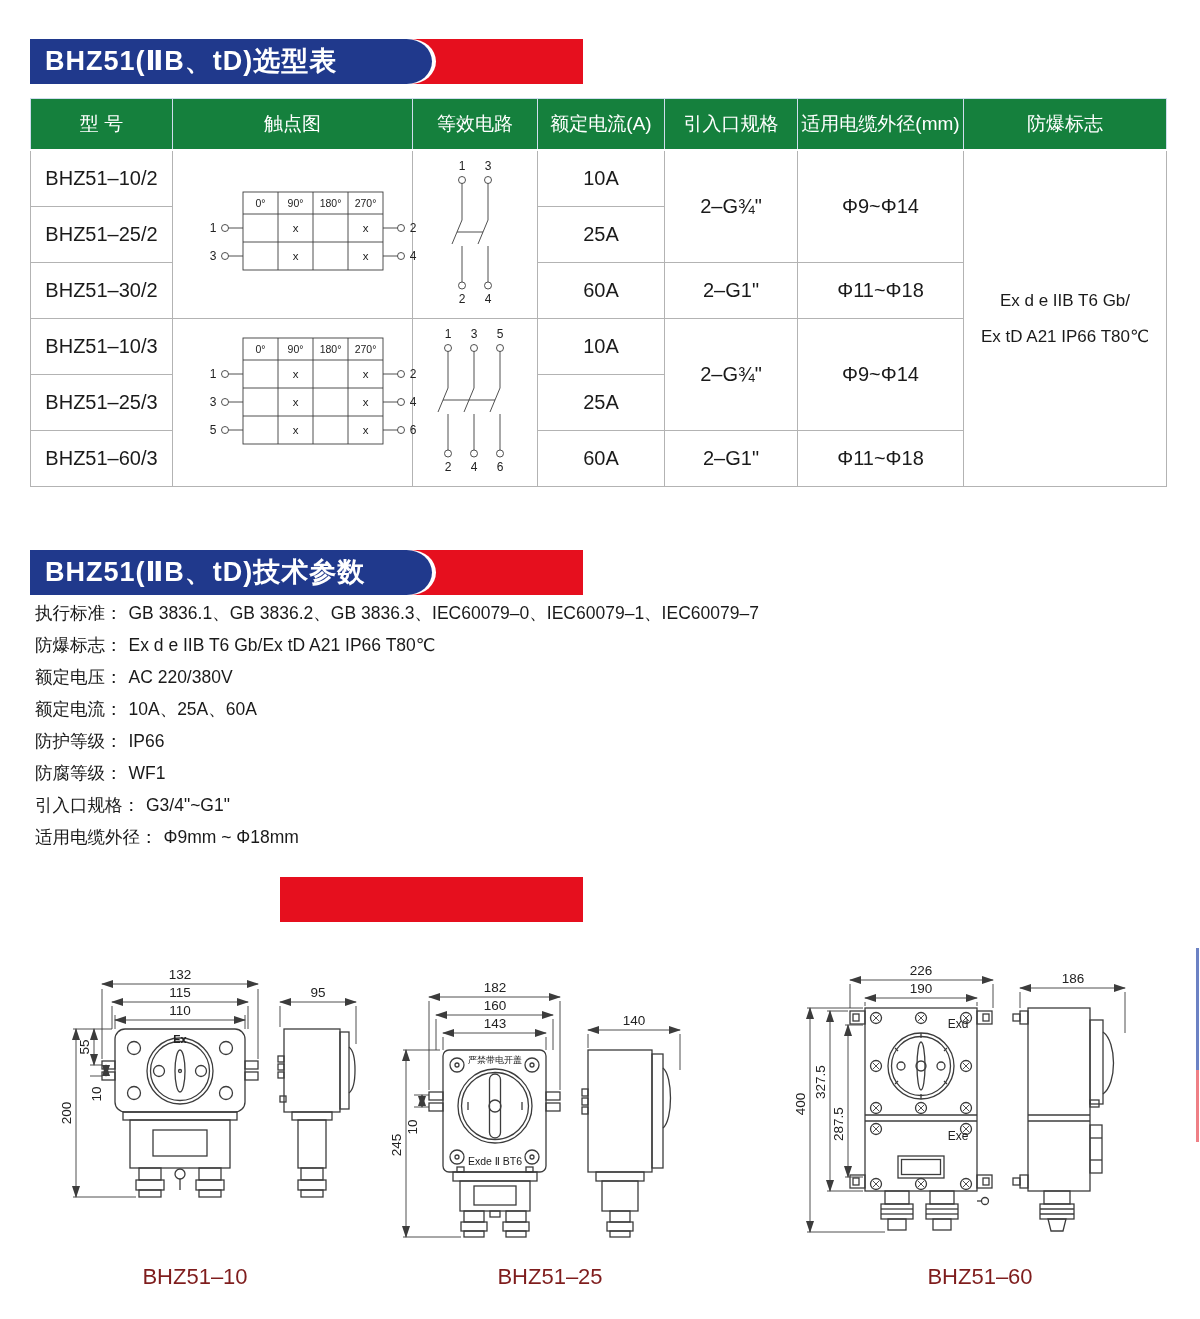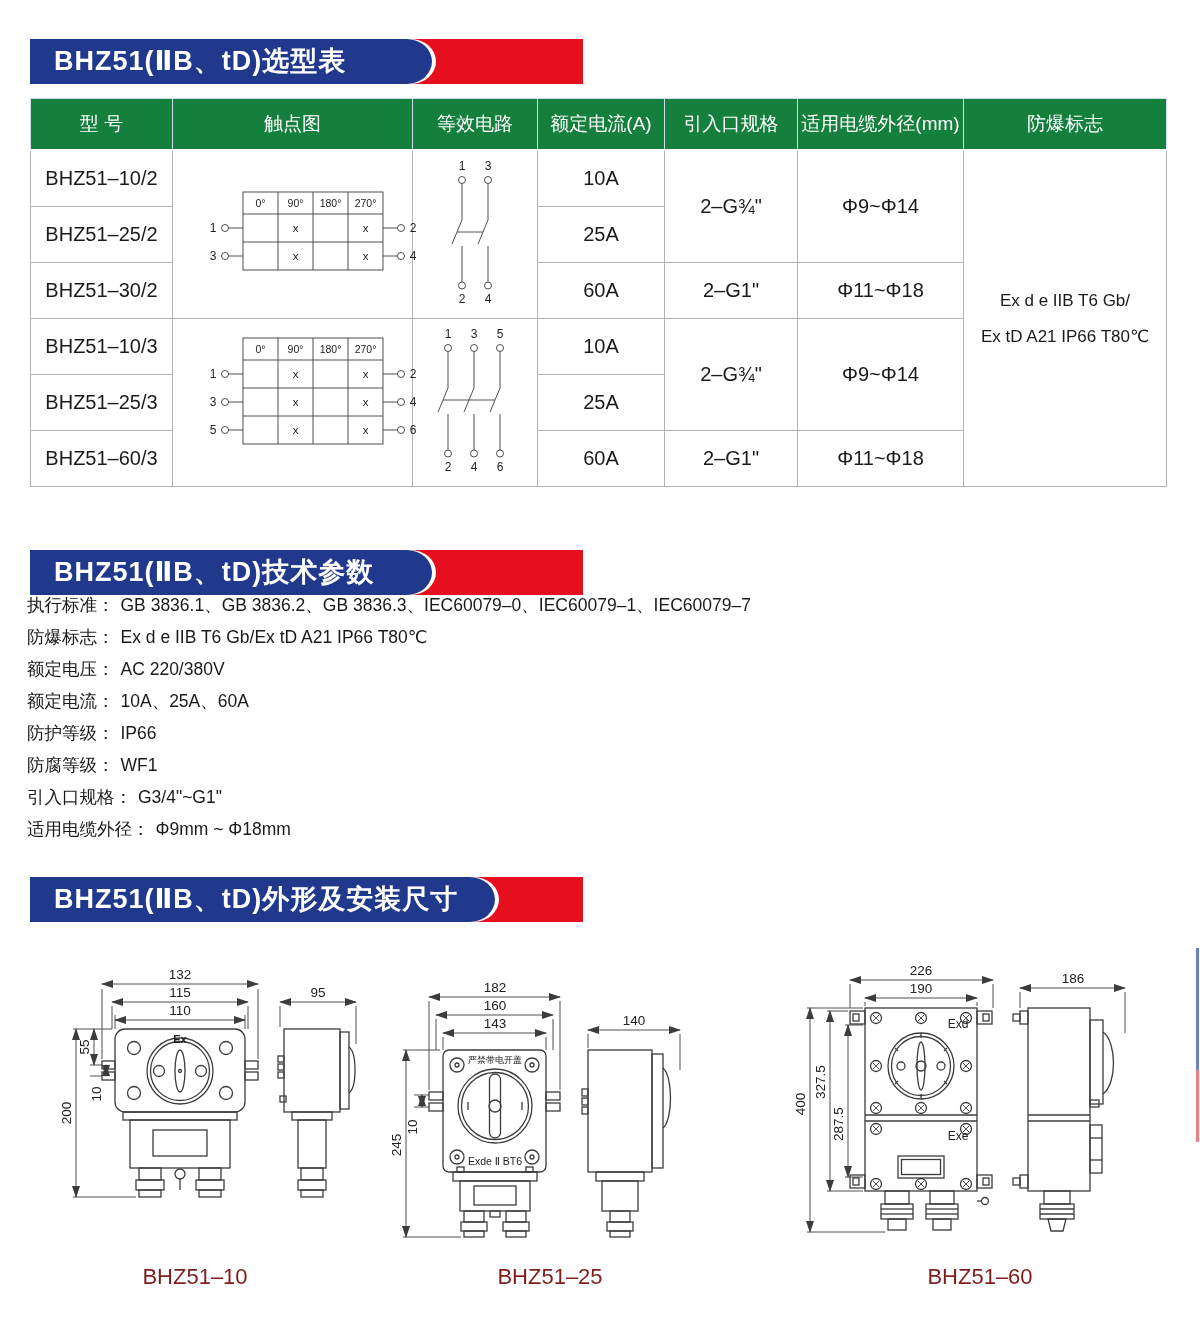"BHZ51(ⅡB、tD)选型表" .banner .blue { padding-left: 24px -> 15px }
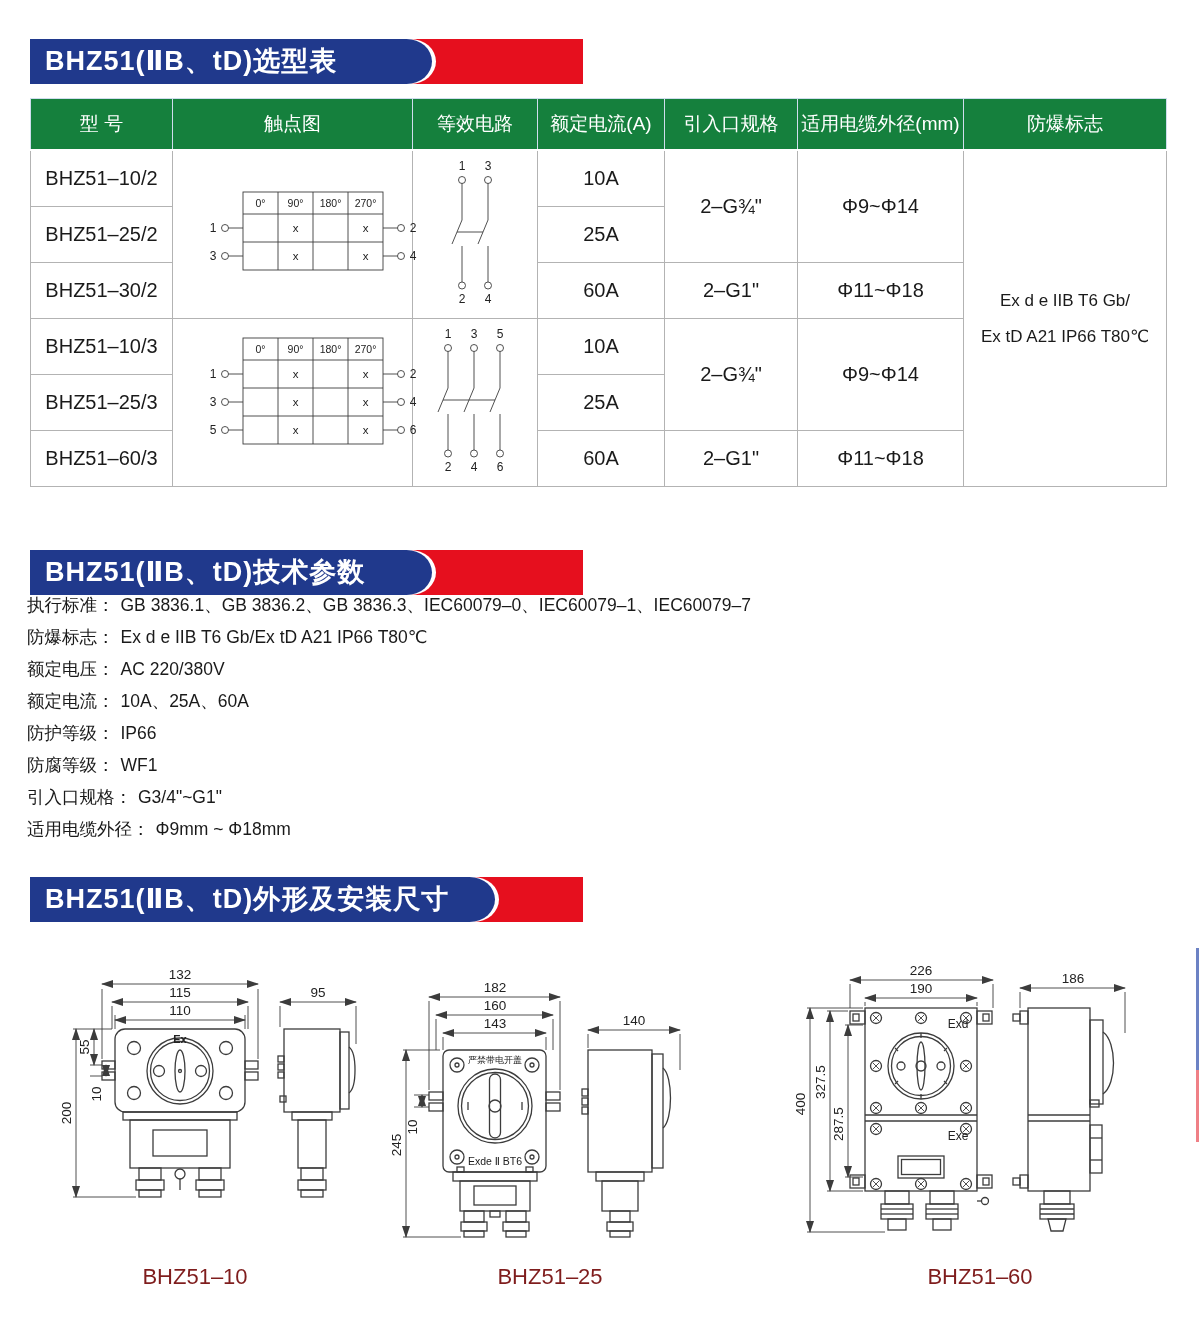"执行标准： GB 3836.1、GB 3836.2、GB" .params { margin: 4px -> 12px }
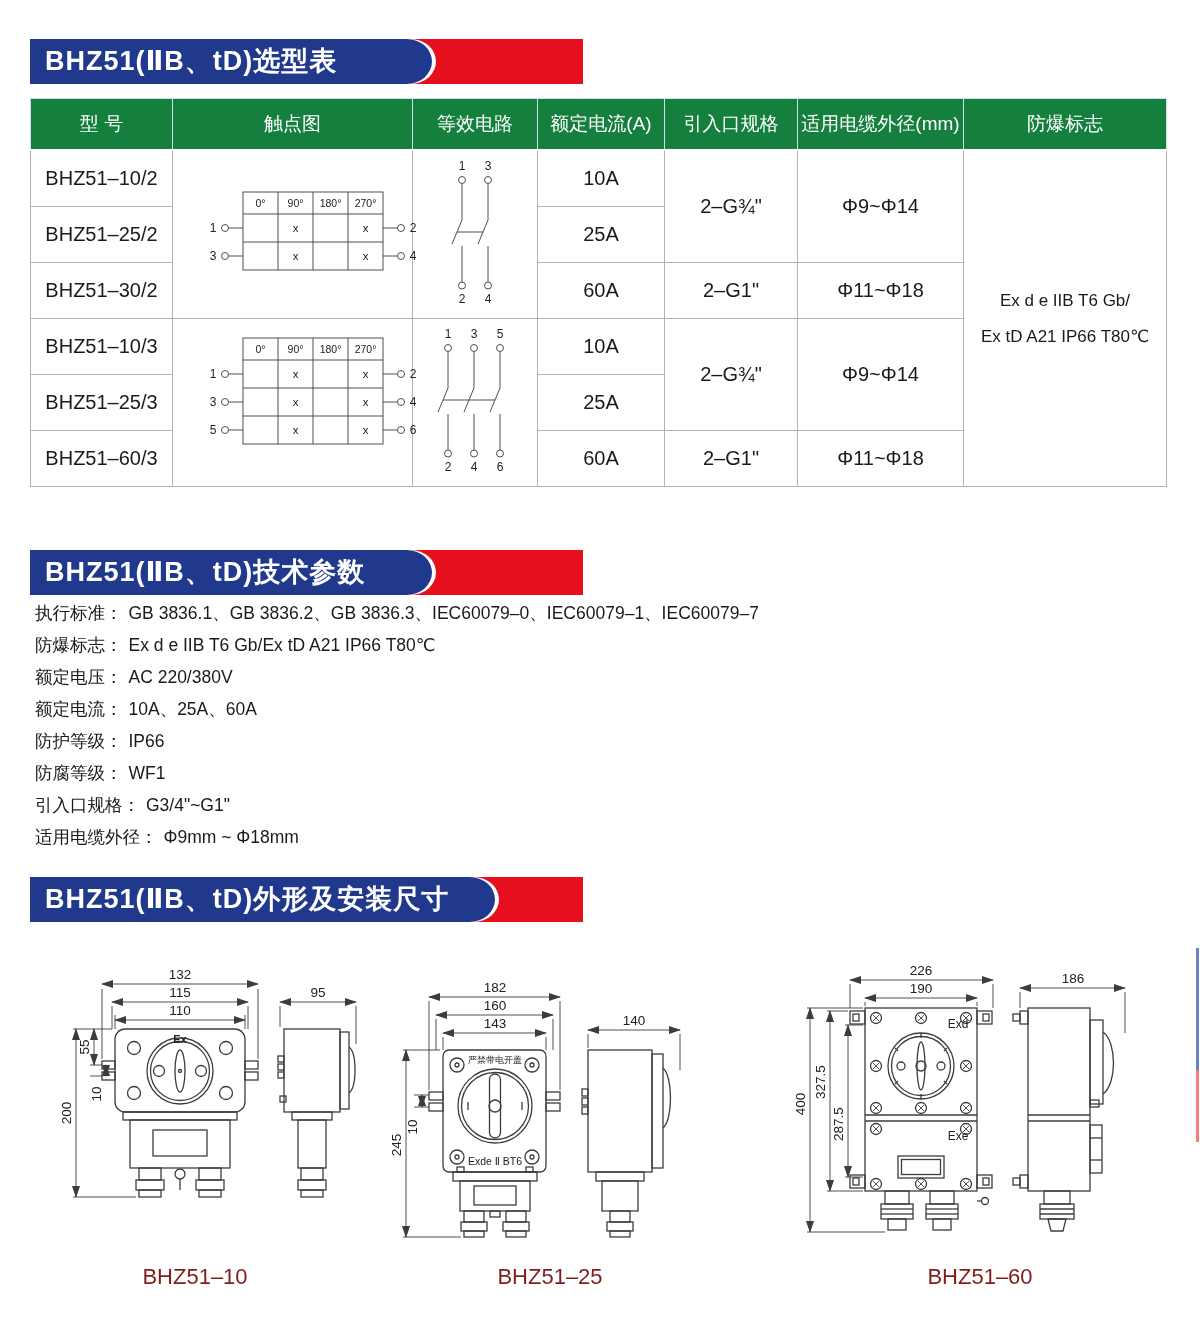"BHZ51(ⅡB、tD)外形及安装尺寸" div.blue { html: <div>BHZ51(ⅡB、tD)外形及安装尺寸</div> -> none }
